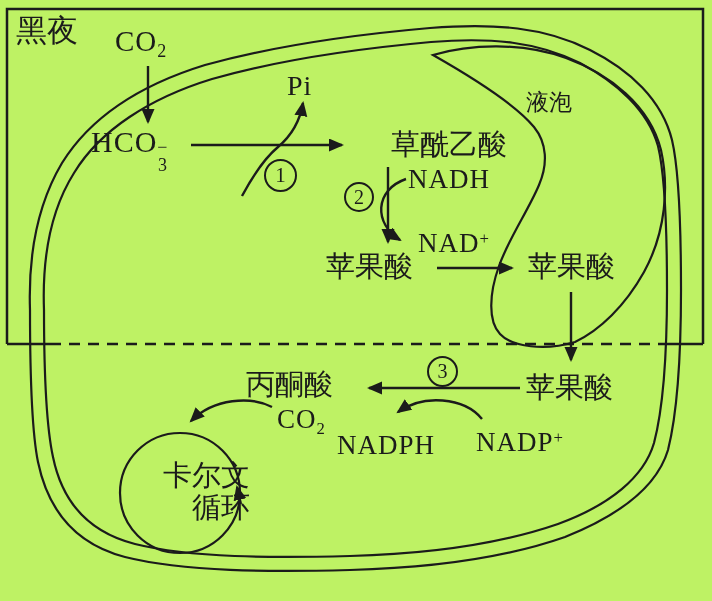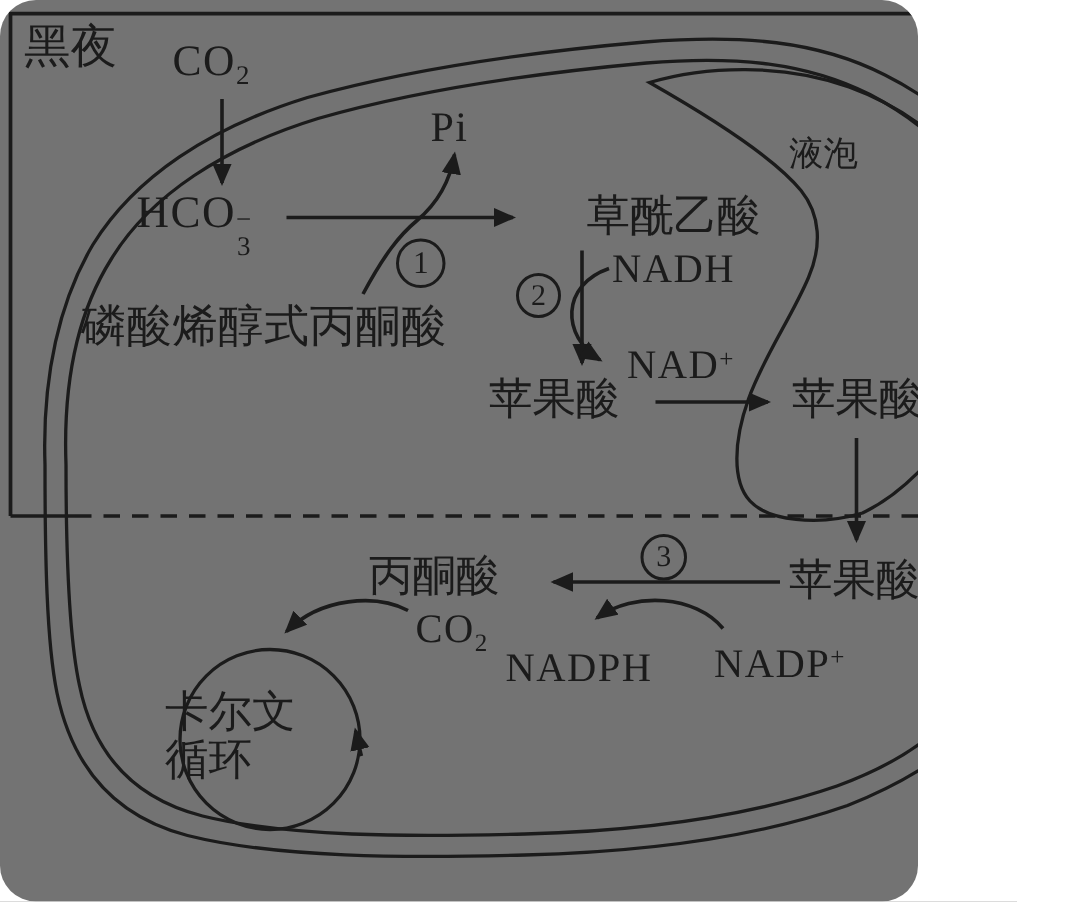"黑夜" .stage { background: #737373 -> #bef264; border-radius: 24px -> none; width: 612px -> 712px }
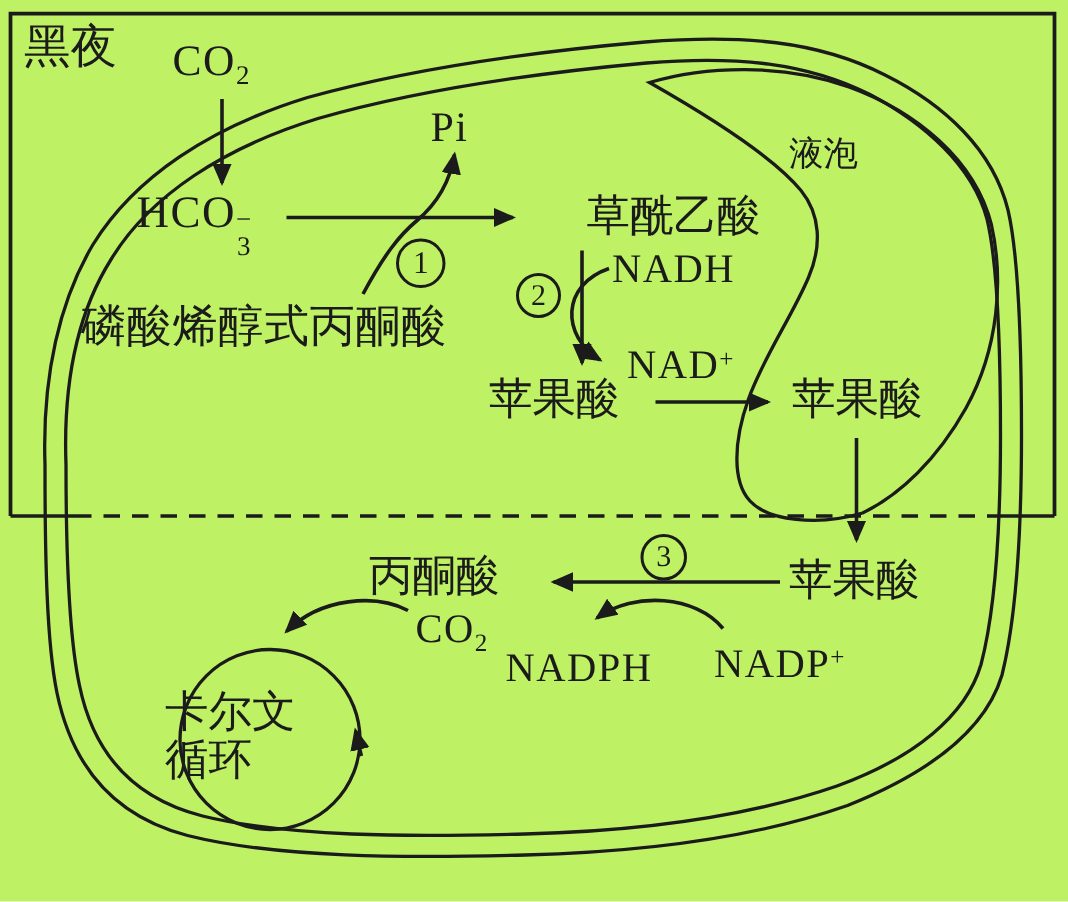"磷酸烯醇式丙酮酸" div.lbl { html: <div>磷酸烯醇式丙酮酸</div> -> none }
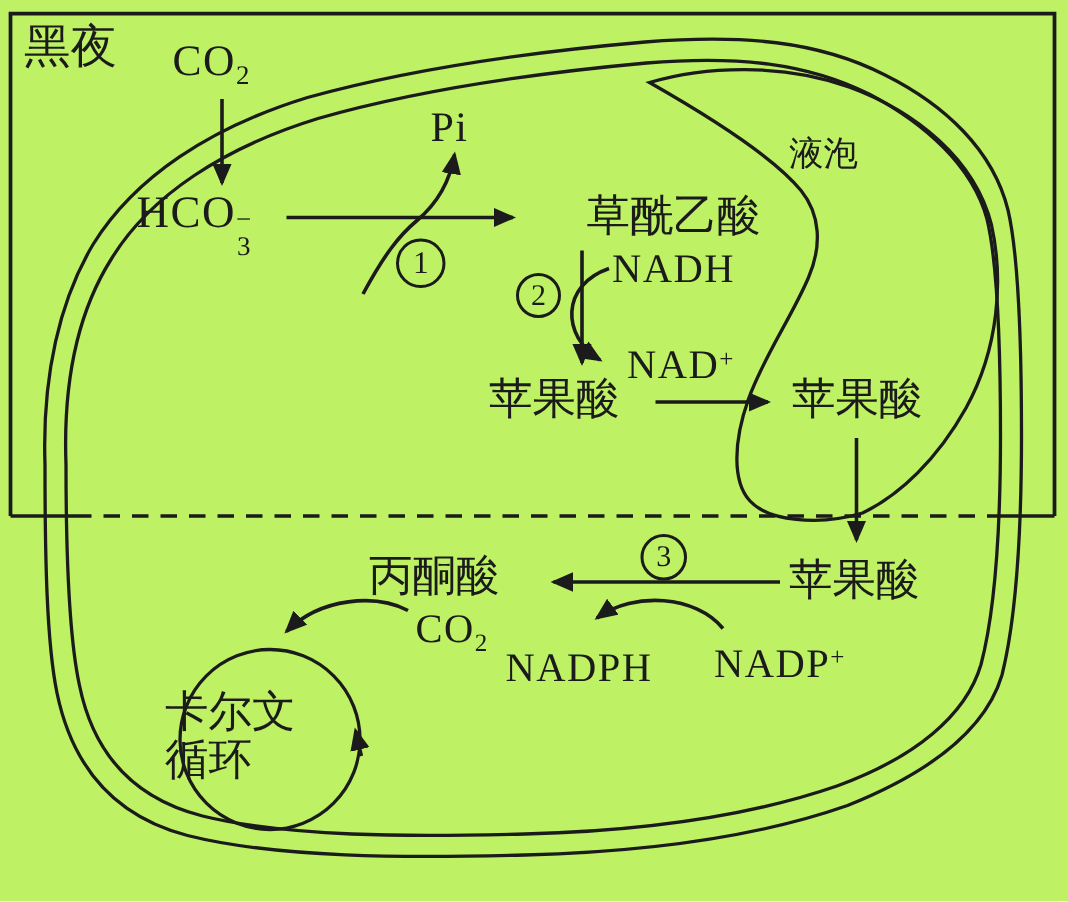"卡尔文" .calvin { text-align: left -> right }
